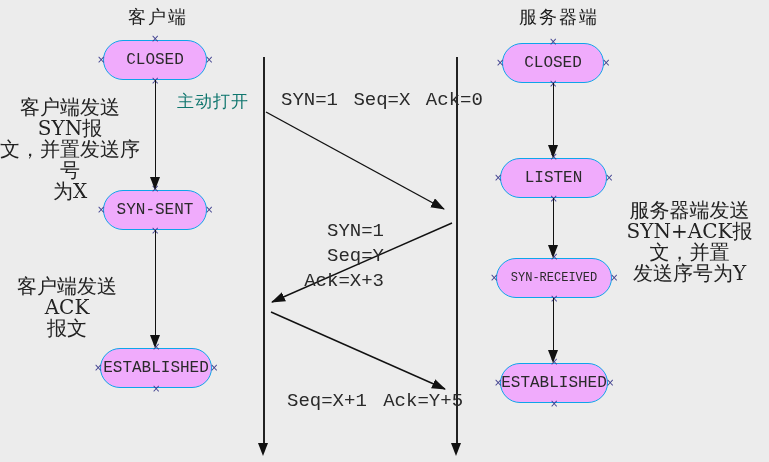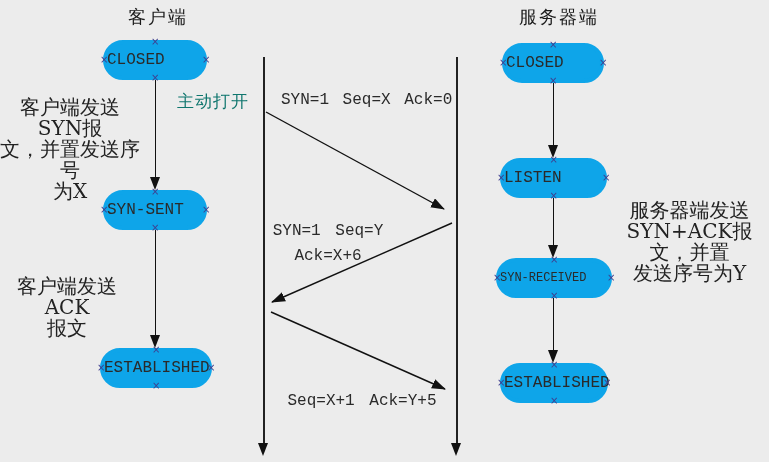"CLOSED" .state { background: #0ea5e9 -> #f0abfc; border: 4px solid #0ea5e9 -> 1px solid #0ea5e9; justify-content: none -> center }
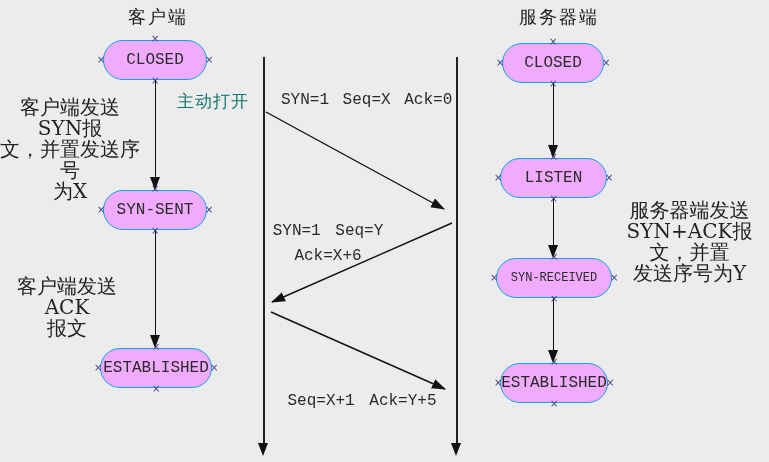"SYN=1 Seq=X Ack=0" .msg { font-size: 16px -> 19px; text-align: center -> right }
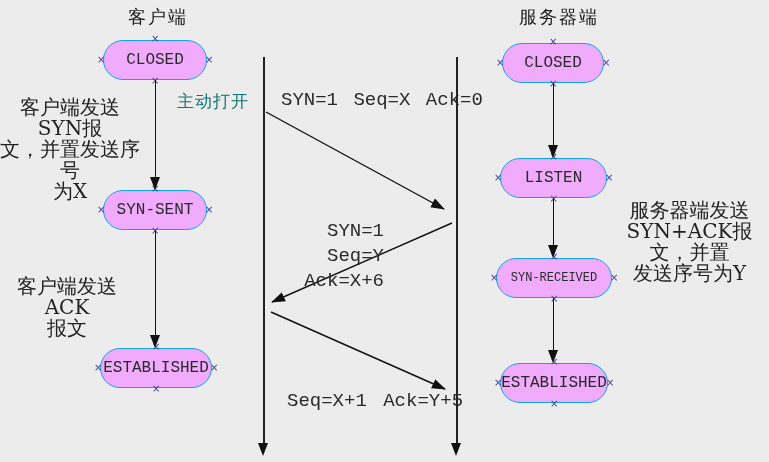"SYN=1 Seq=Y" div.msg { text: X+6 -> X+3 }
